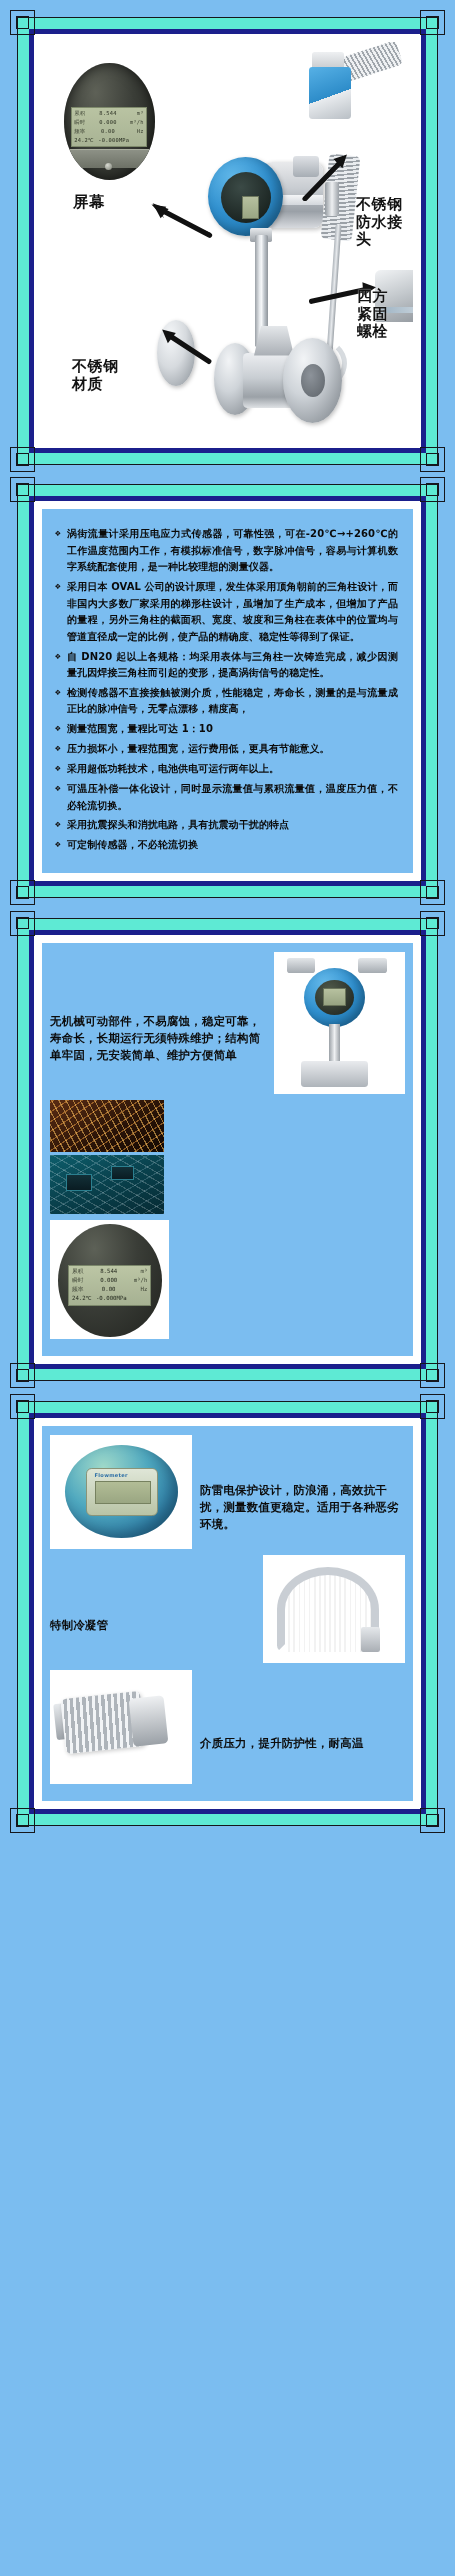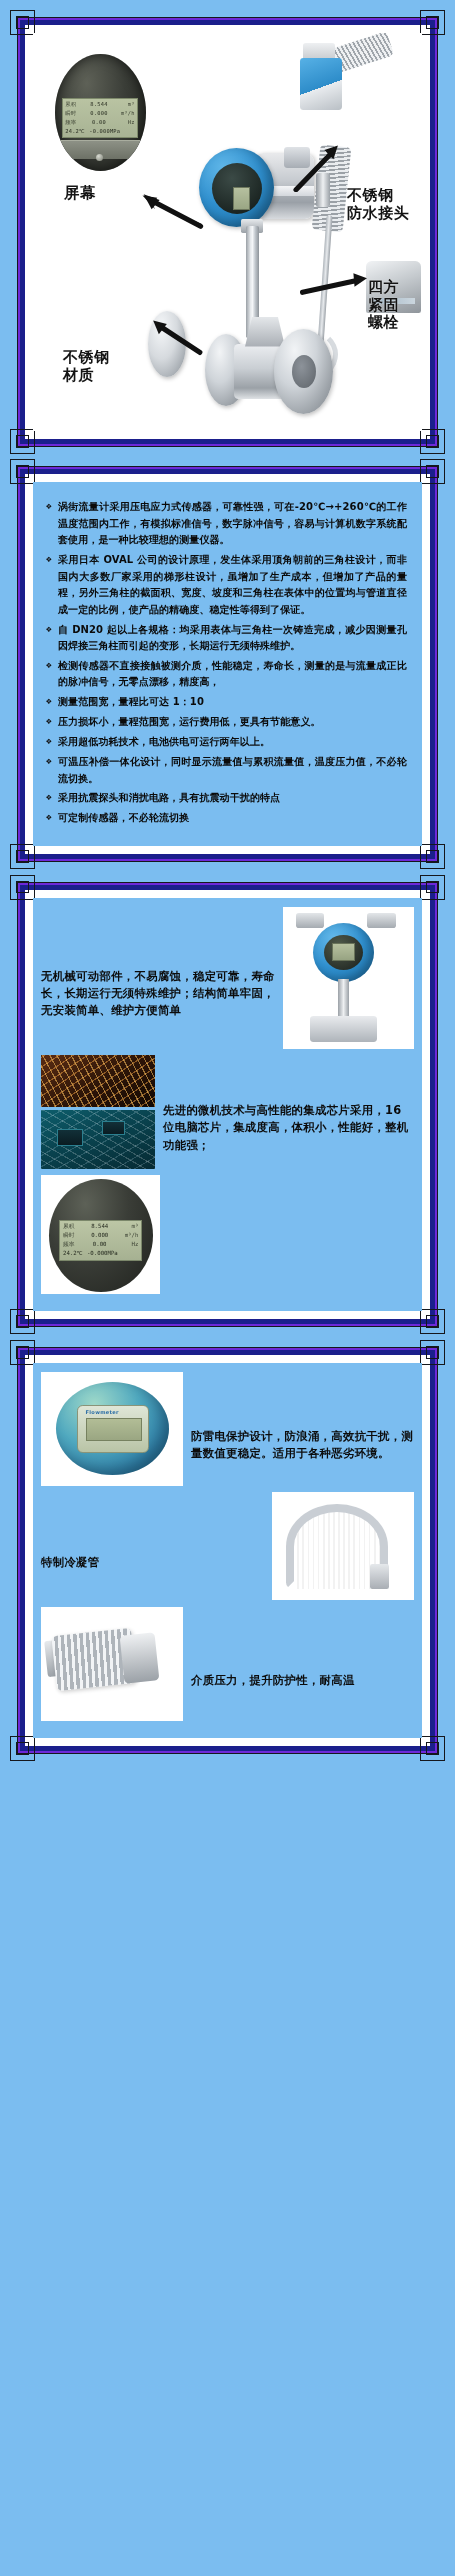"屏幕" .frame-outer { background: #6d28d9 -> #5eead4; padding: 2px -> 11px }
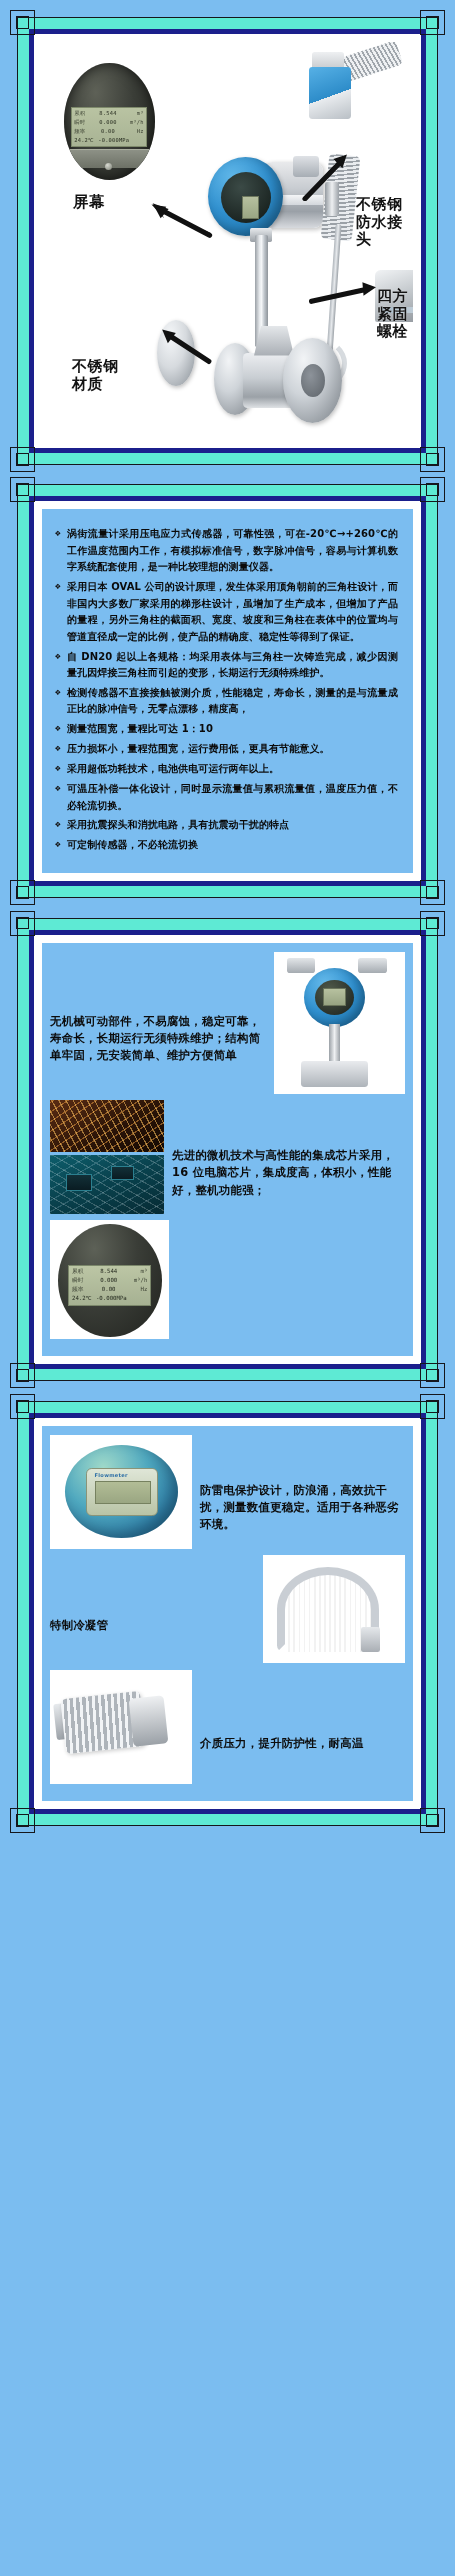"四方" .callout.bolt { left: 335px -> 315px }
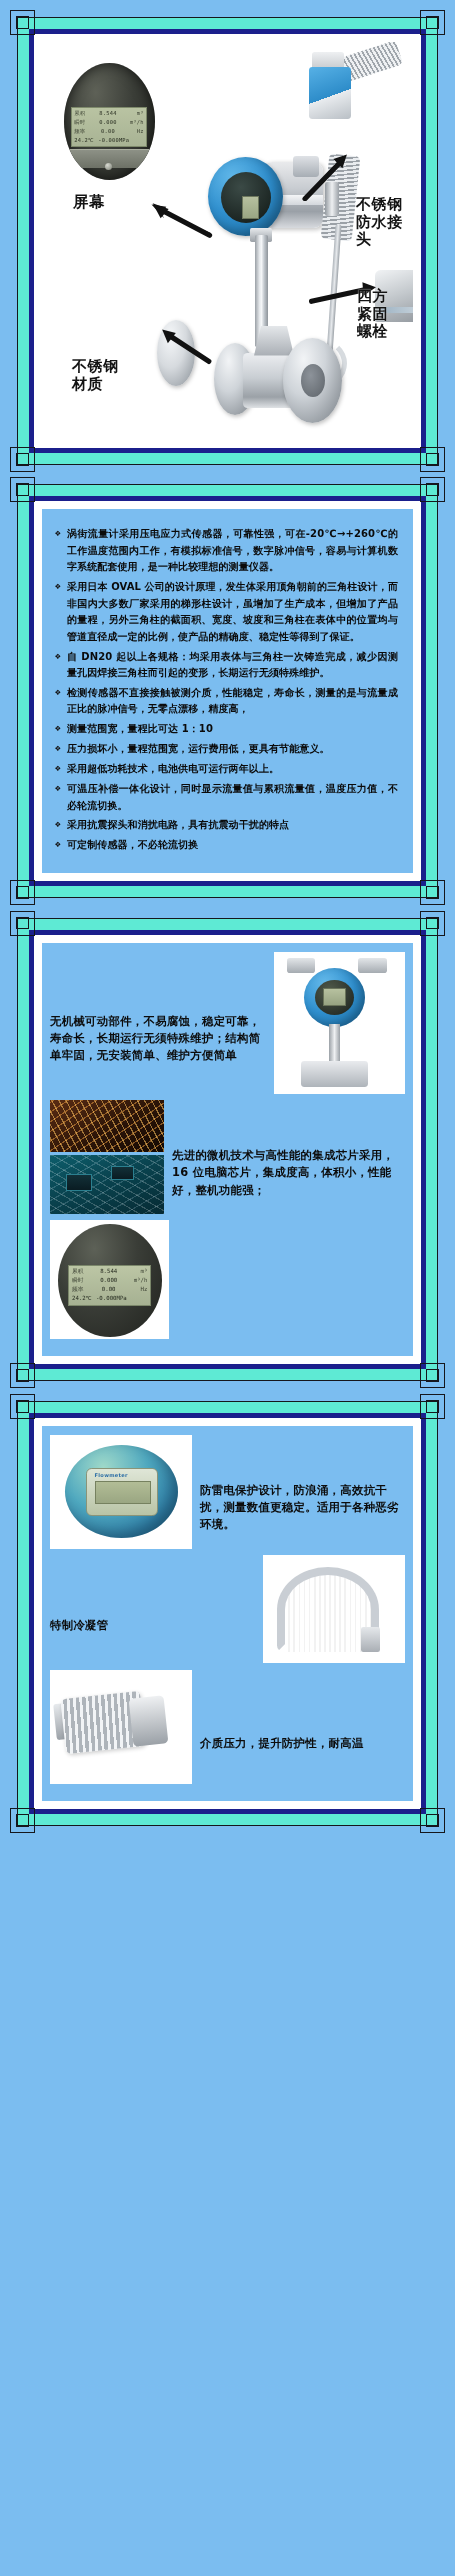"自 DN20" span.bullet-text { text: 长期运行无须特殊维护 -> 提高涡街信号的稳定性 }
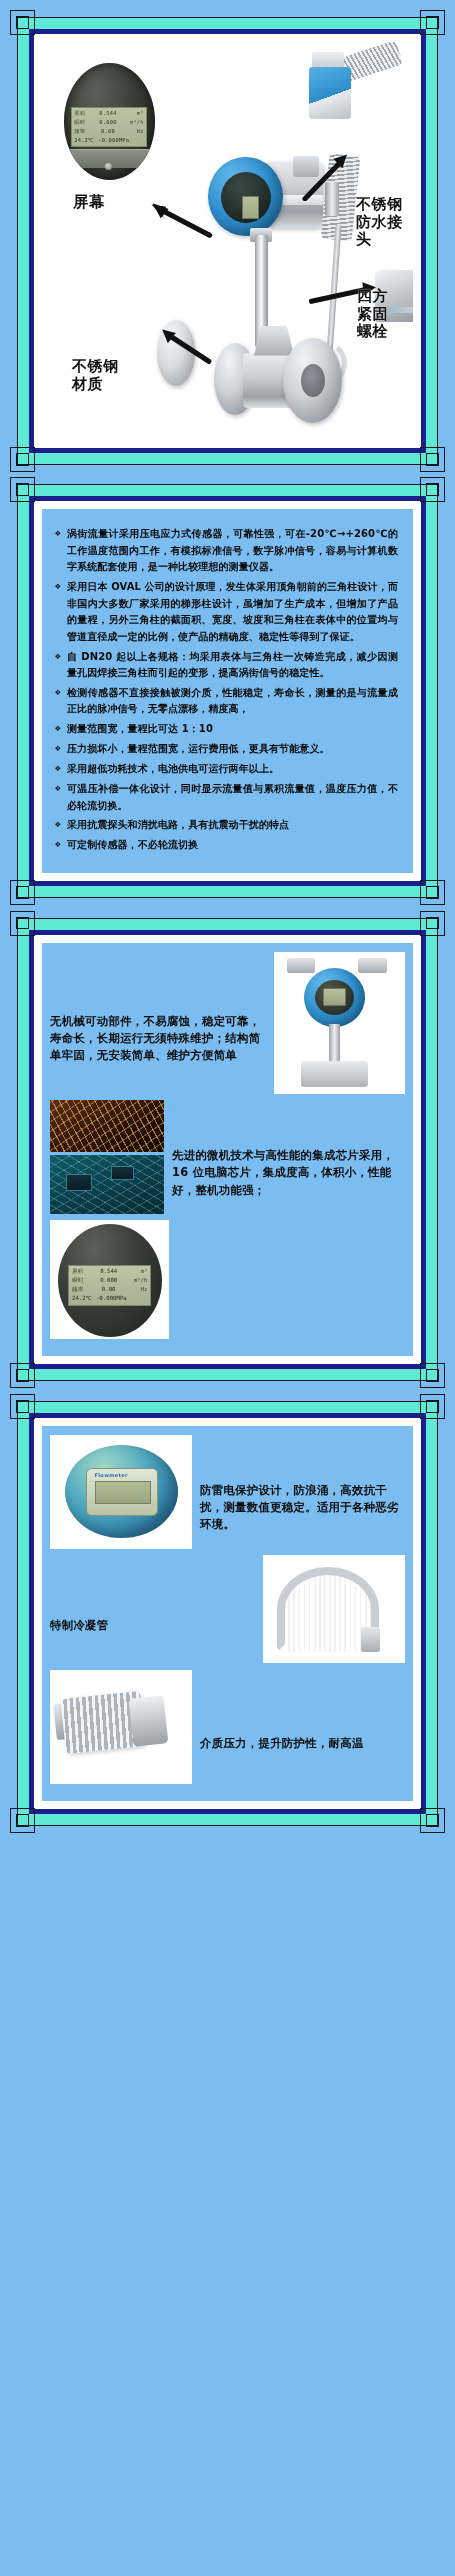"先进的微机技术与高性能的集成芯片采用，16" div.ftext { html: <div>先进的微机技术与高性能的集成芯片采用，16 位电脑芯片，集成度高，体积小，性能好，整机功能强；</div> -> none }
